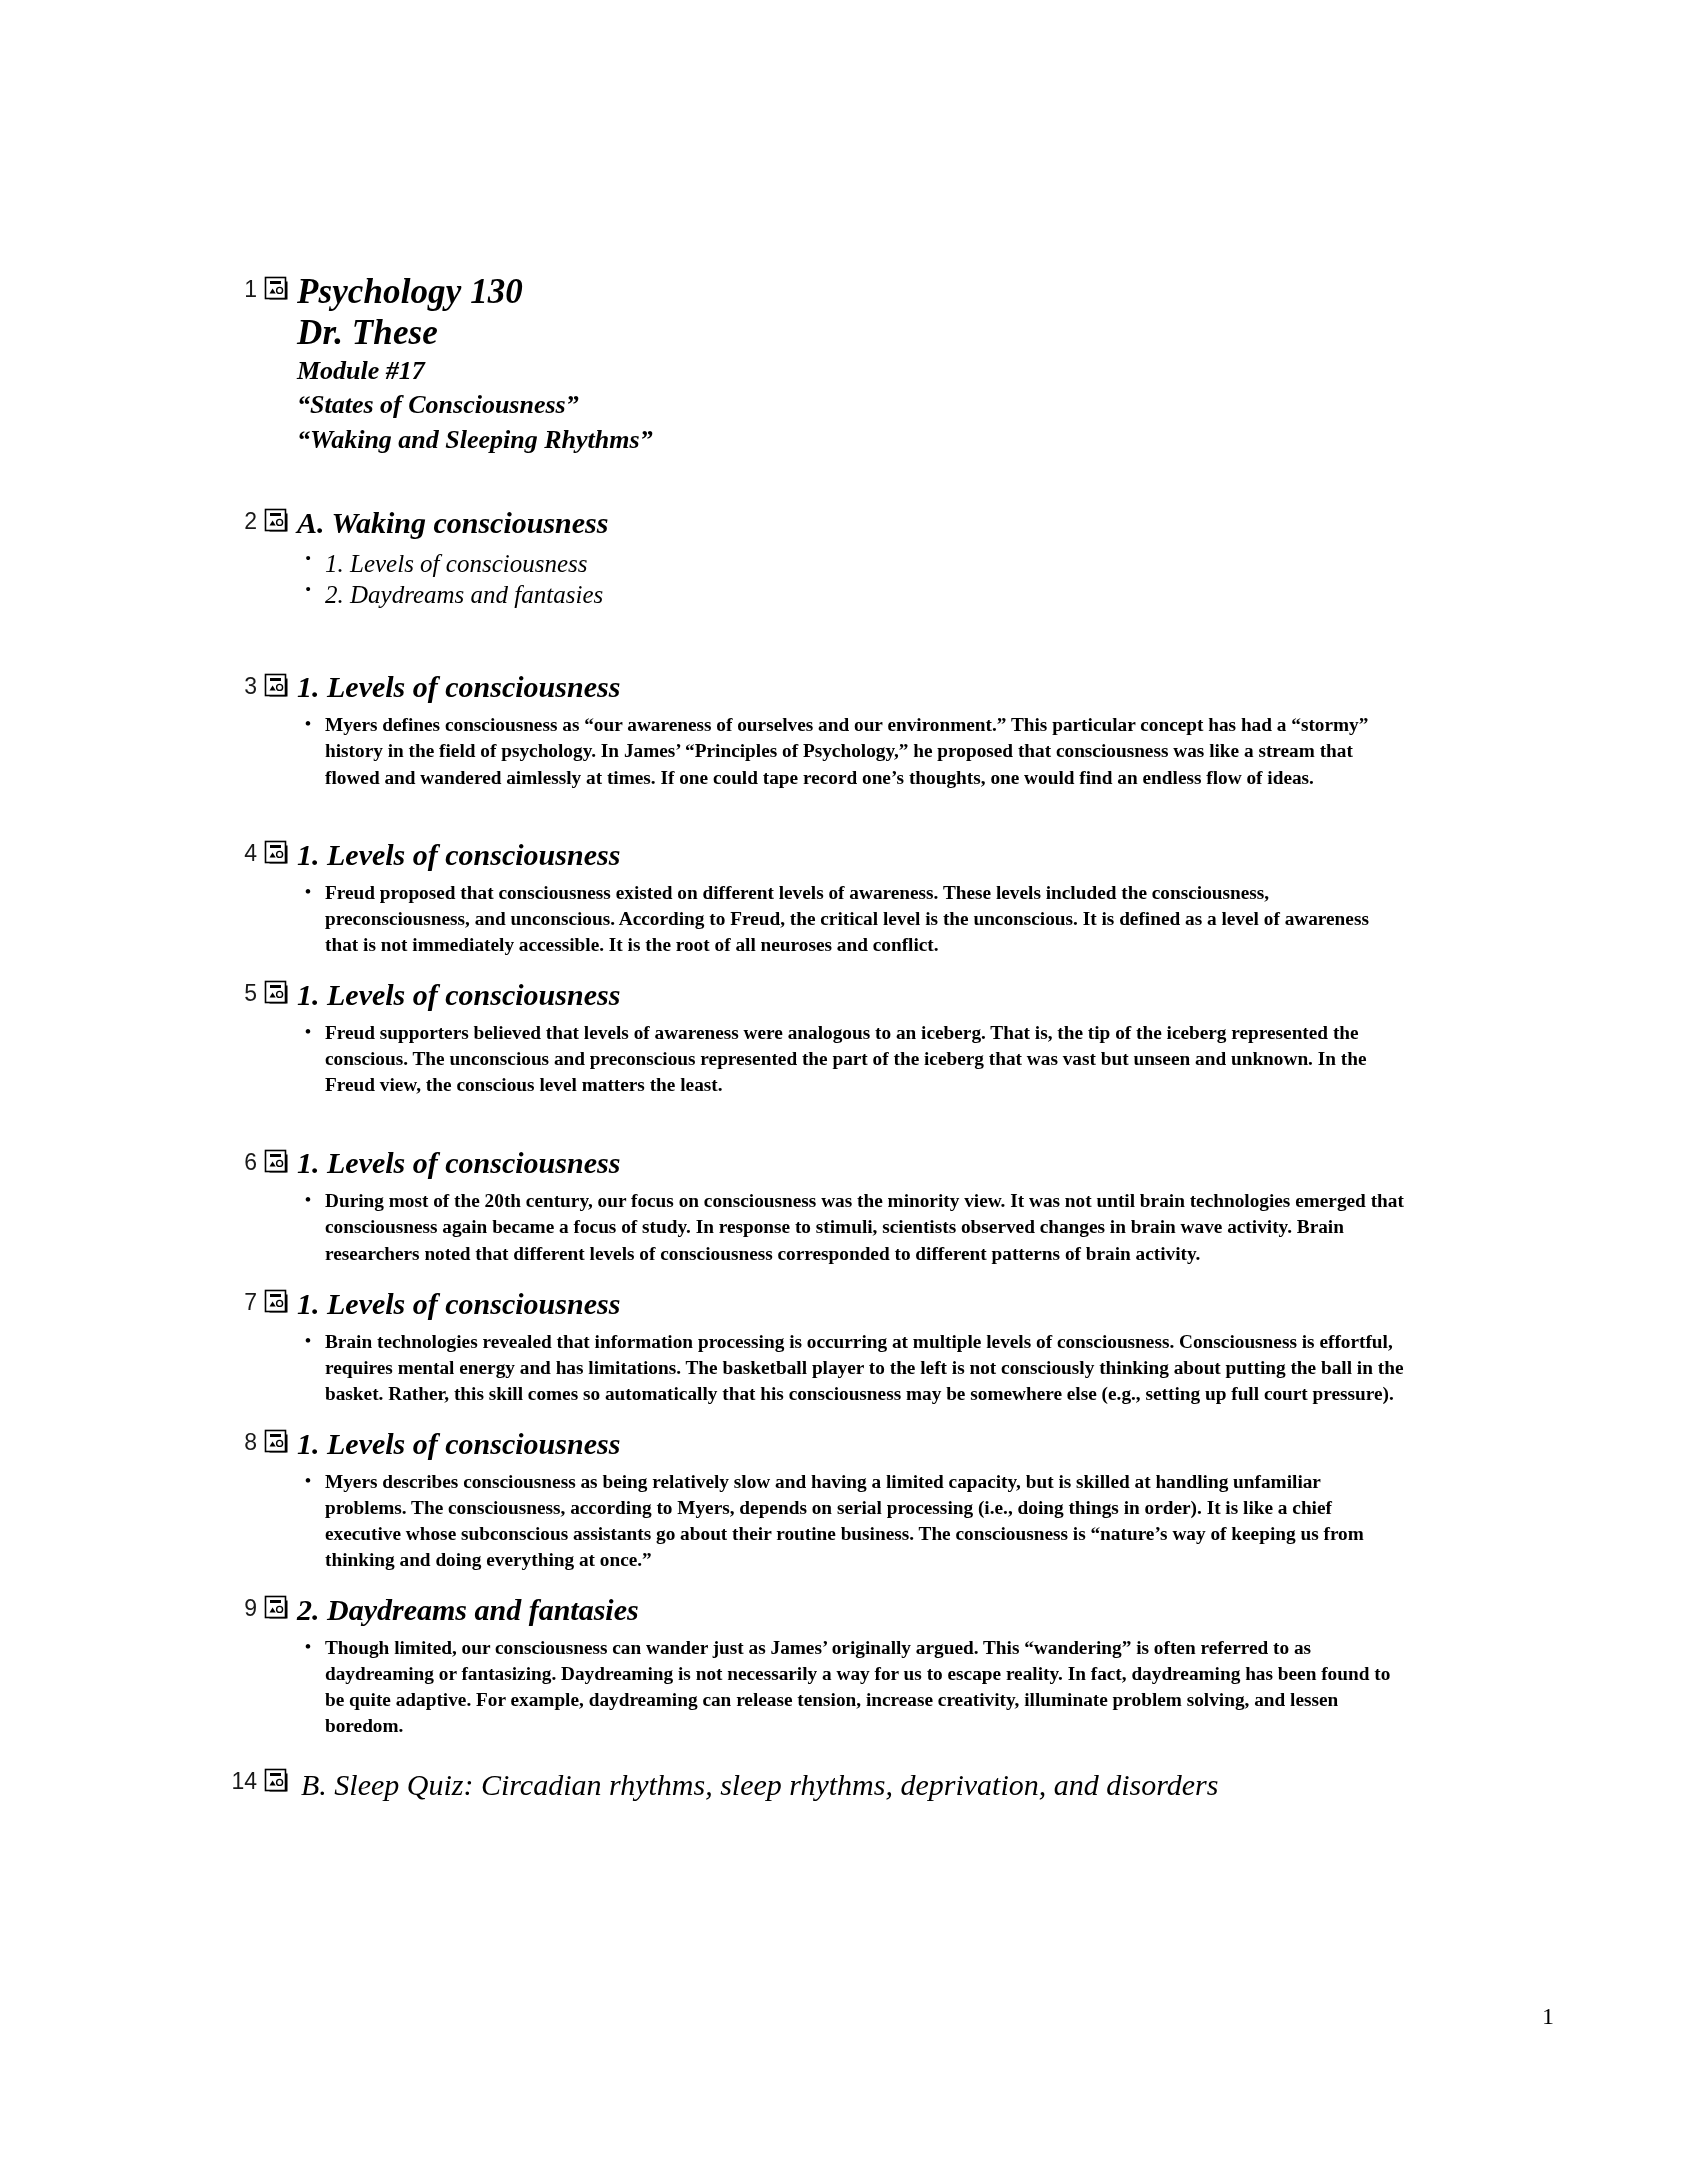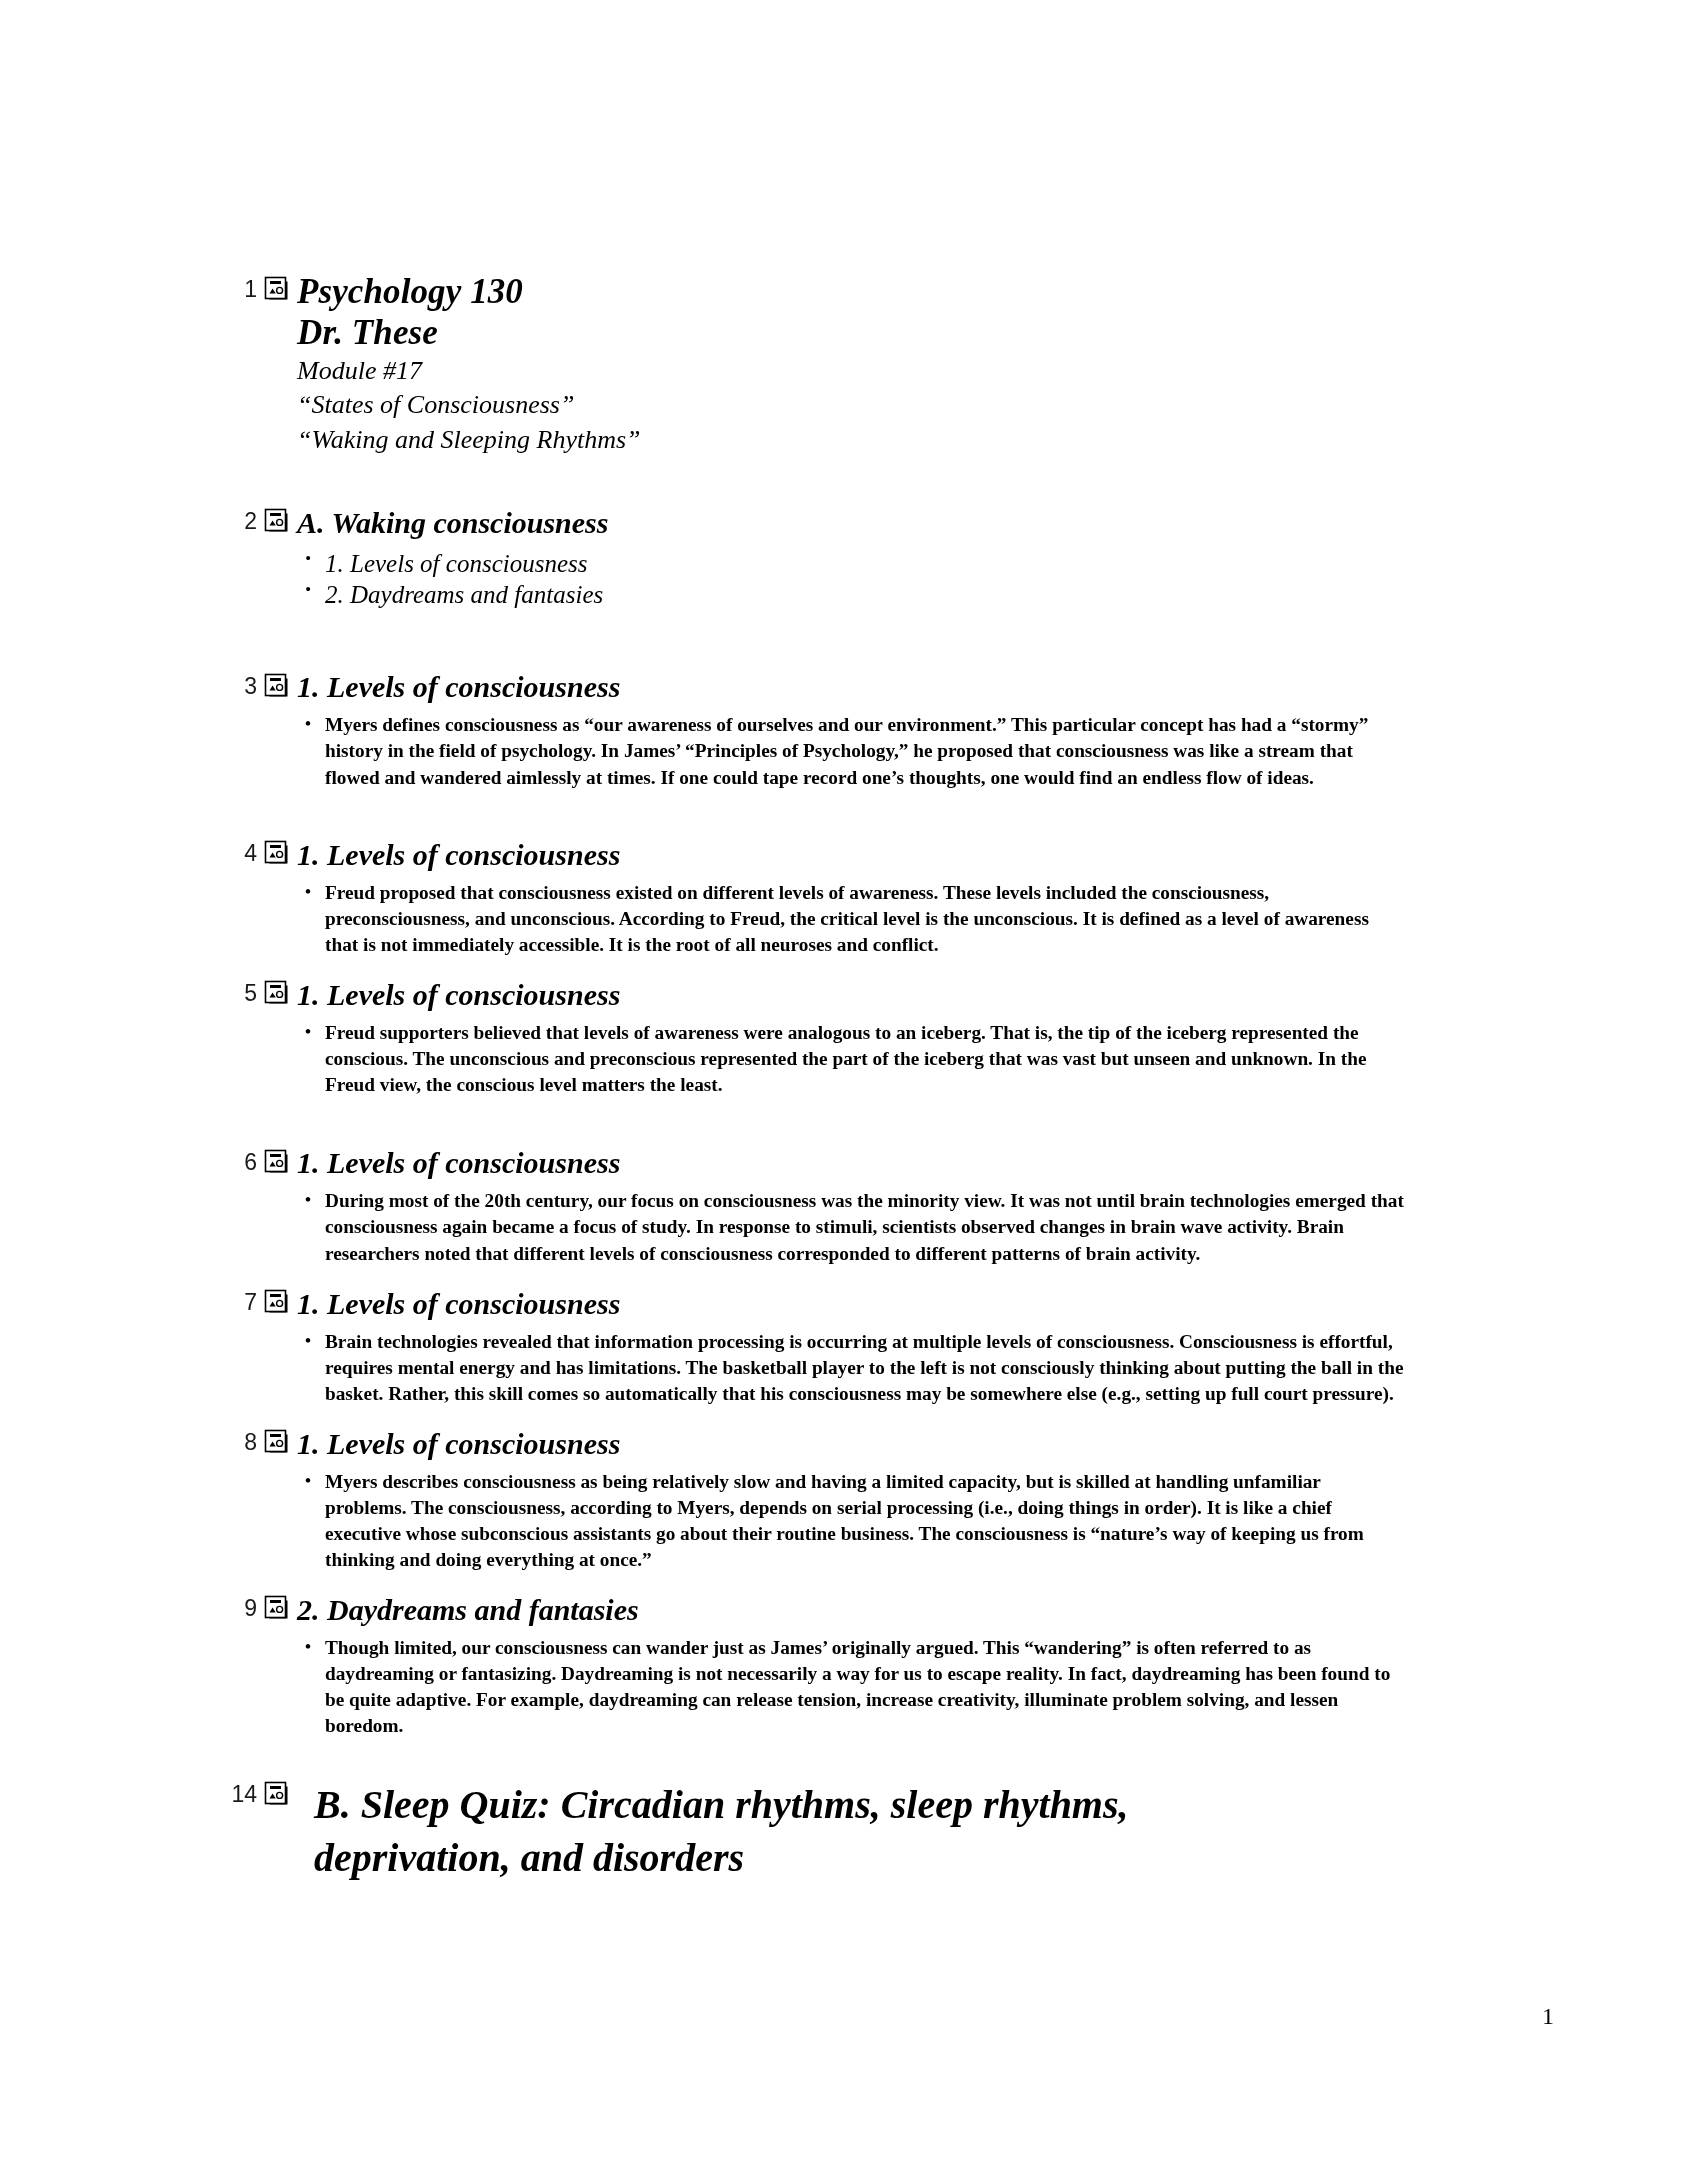"Module #17" .h-sub { font-weight: normal -> bold }
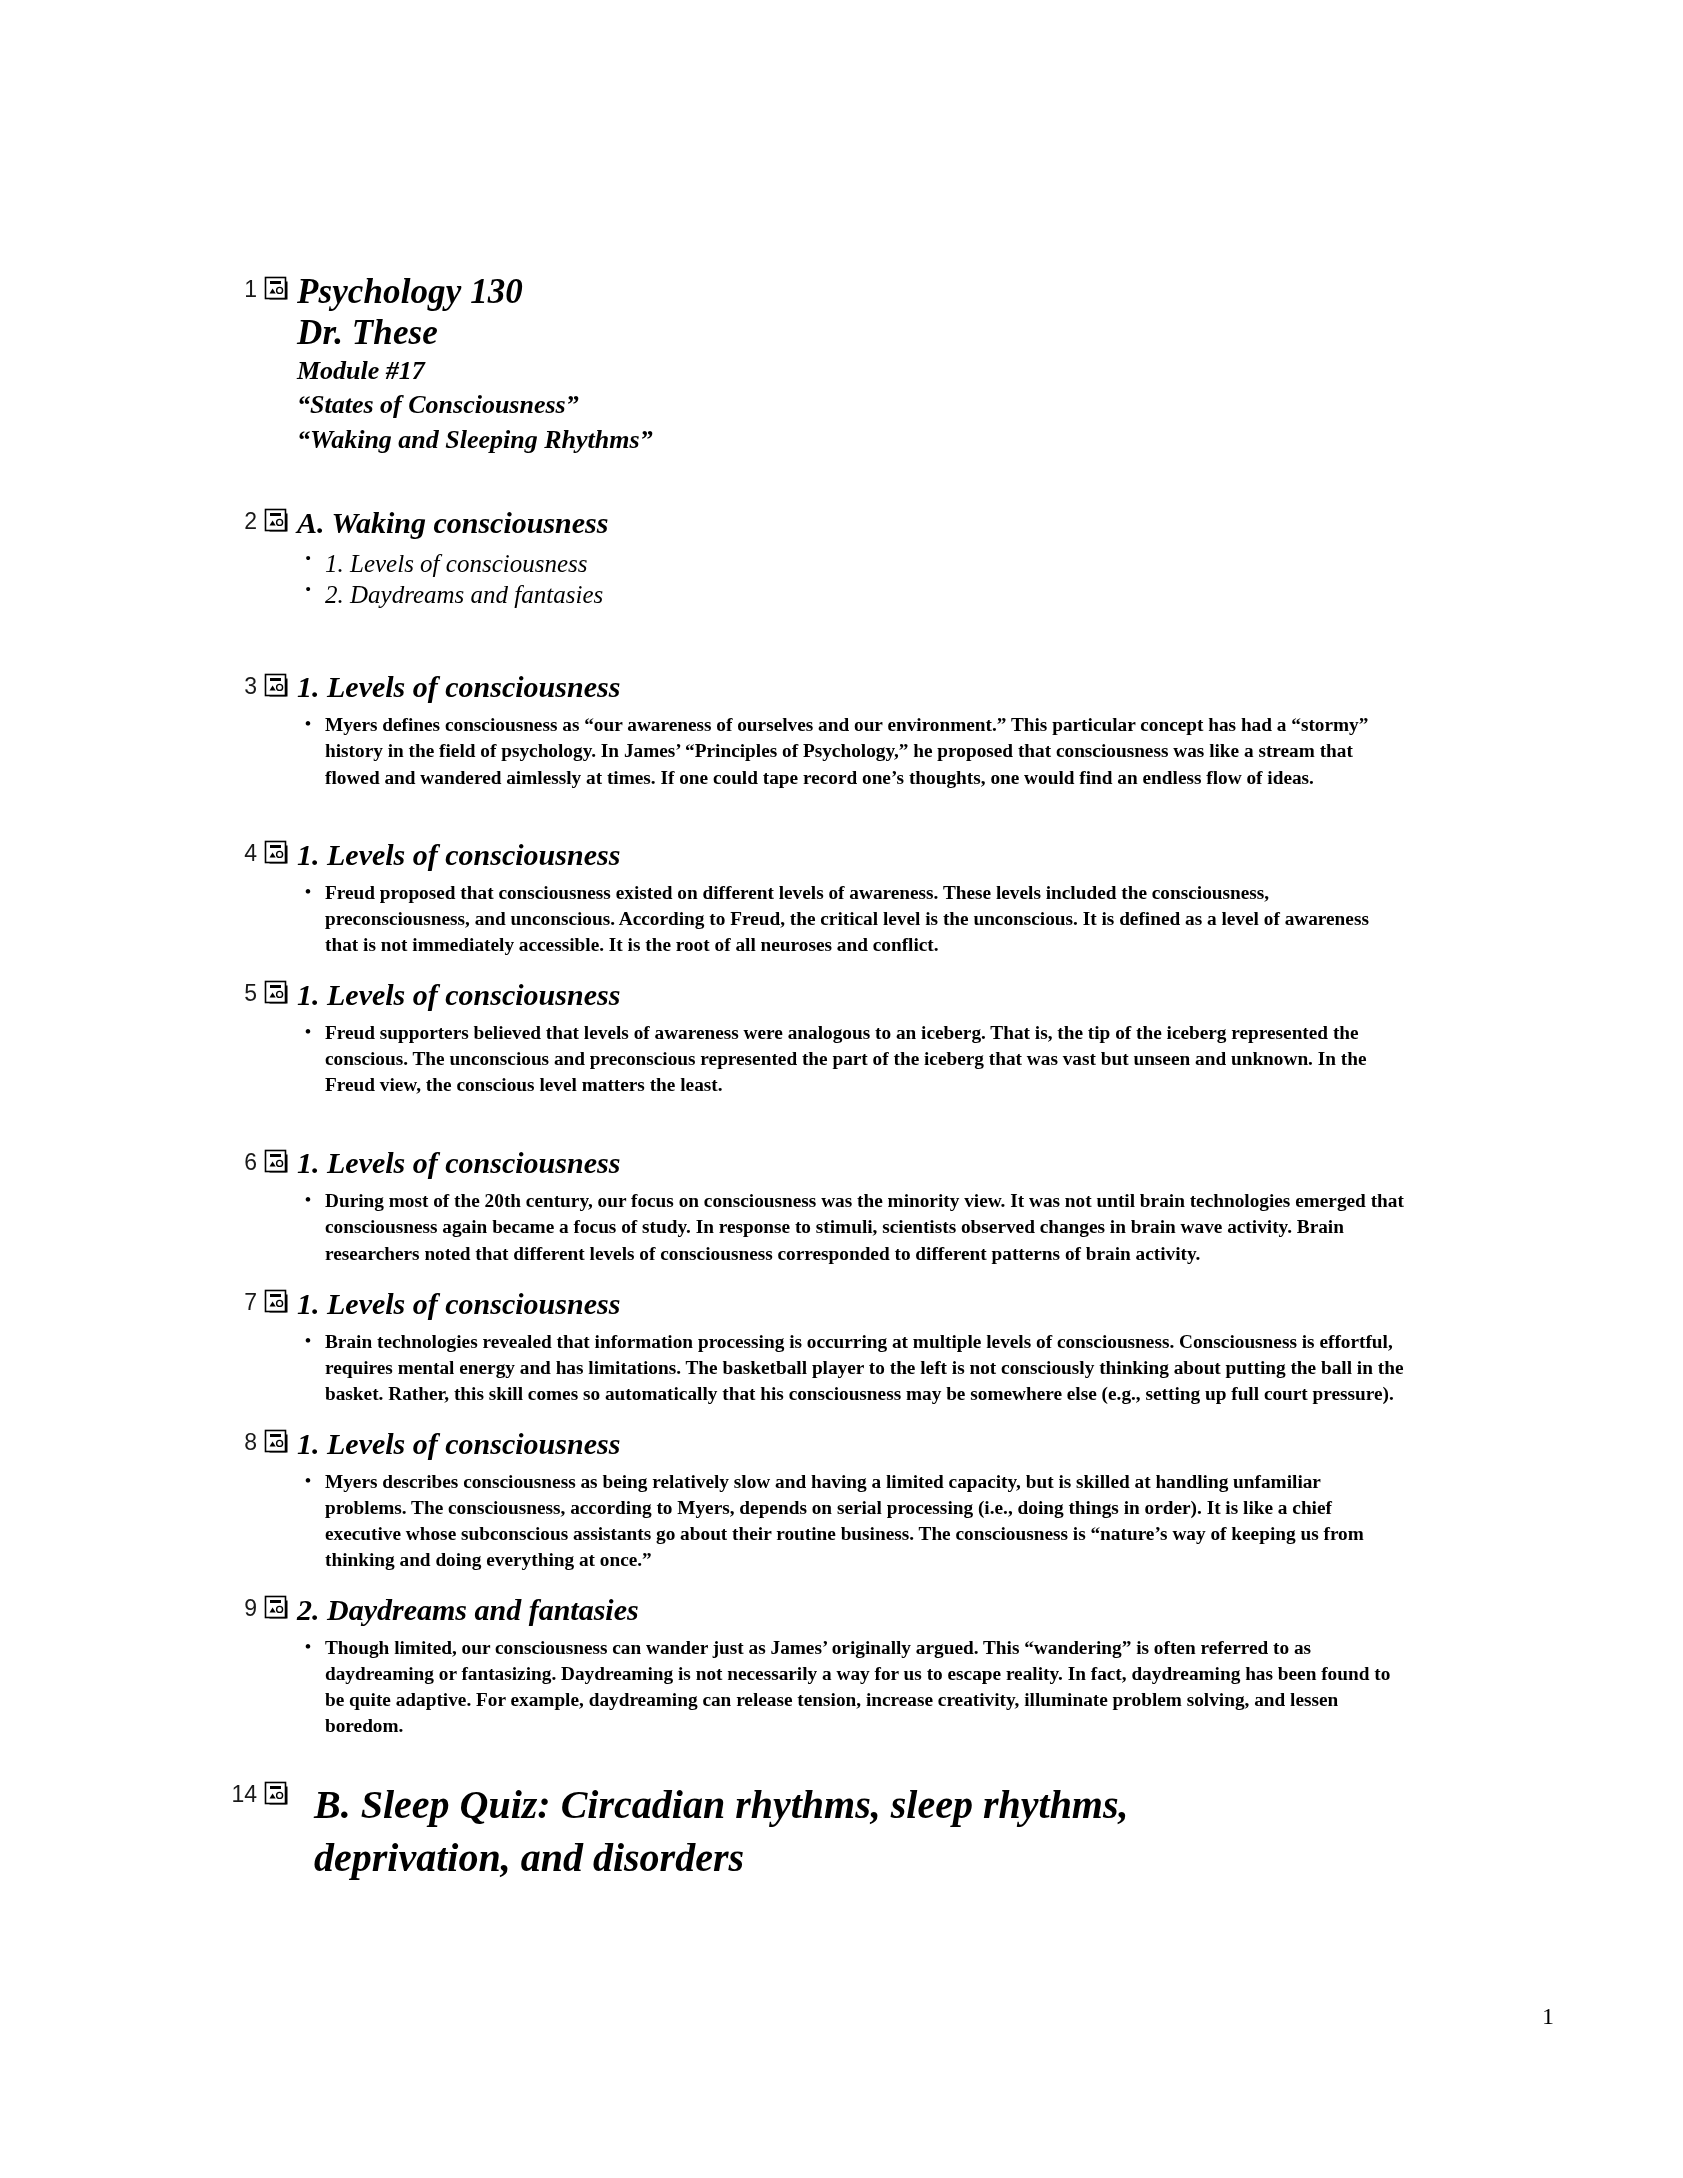"B. Sleep Quiz: Circadian rhythms," .h-slide-wide { font-size: 40px -> 30px; font-weight: bold -> normal; margin: 17px -> 4px }
